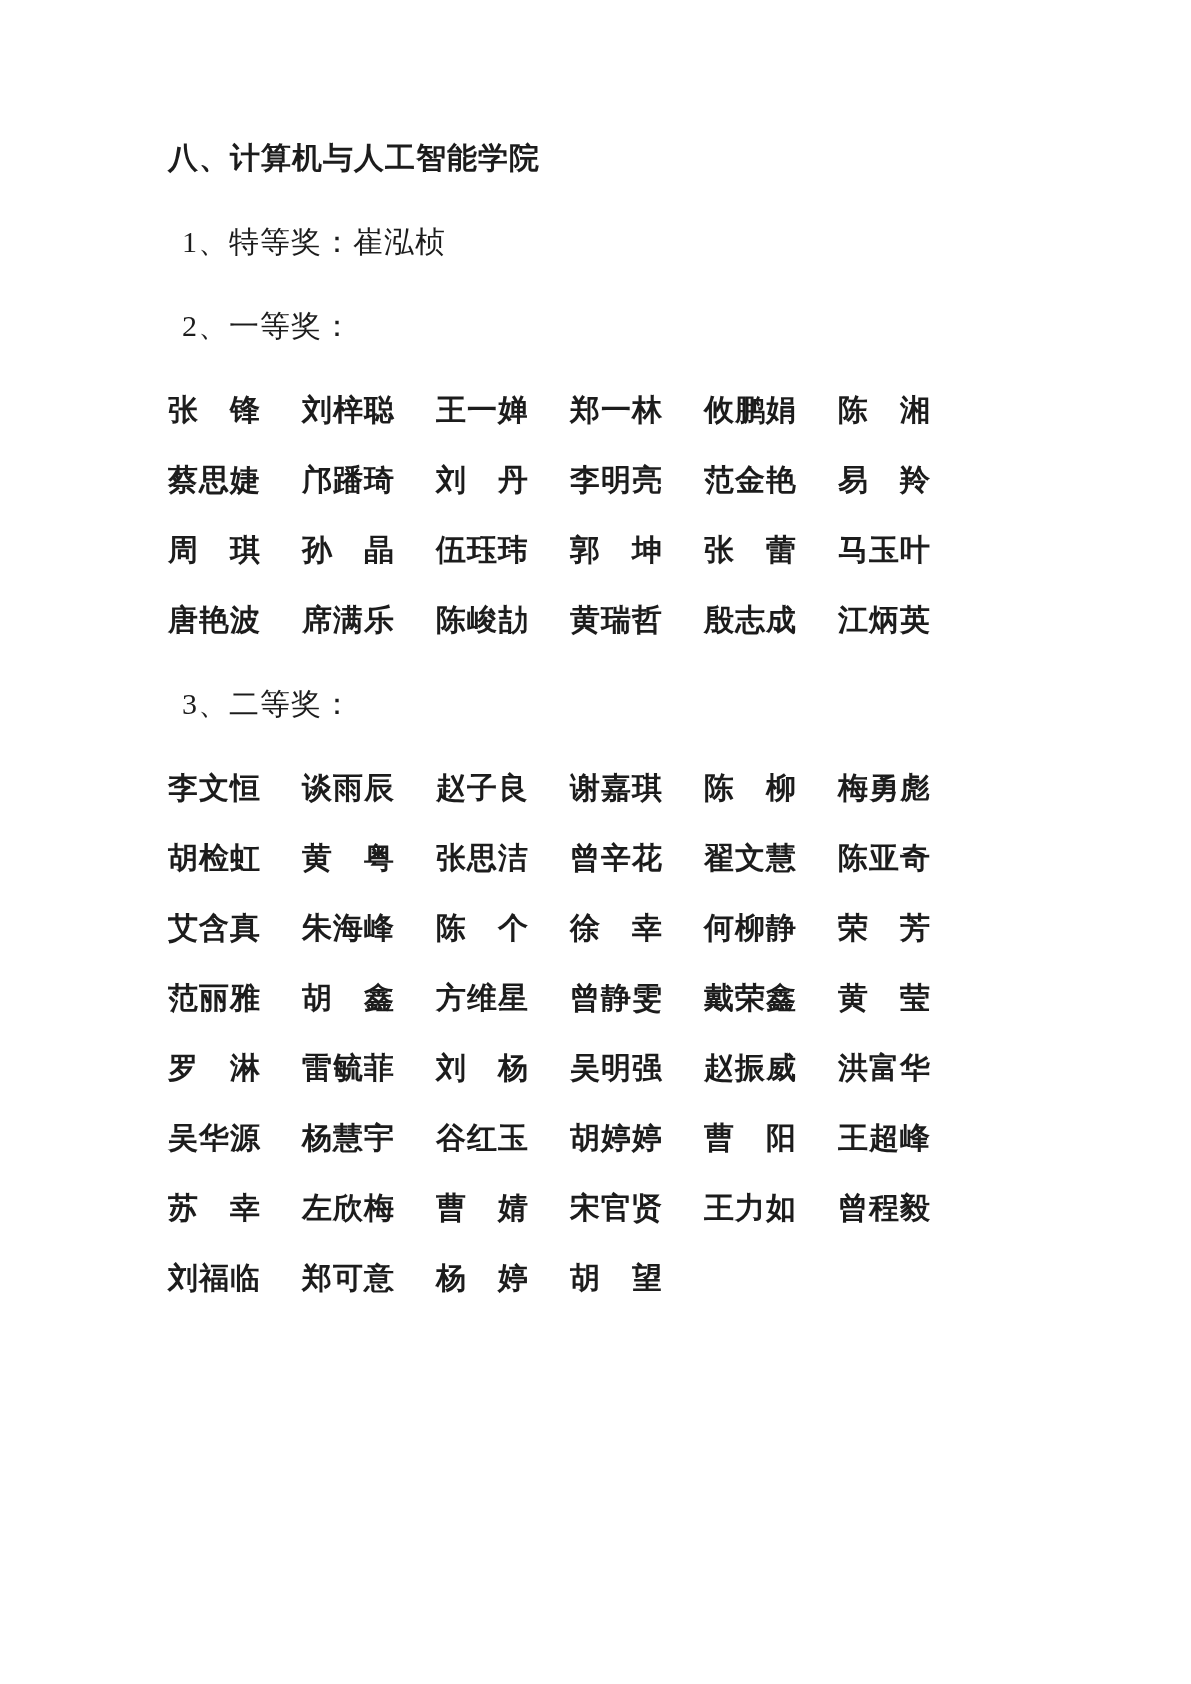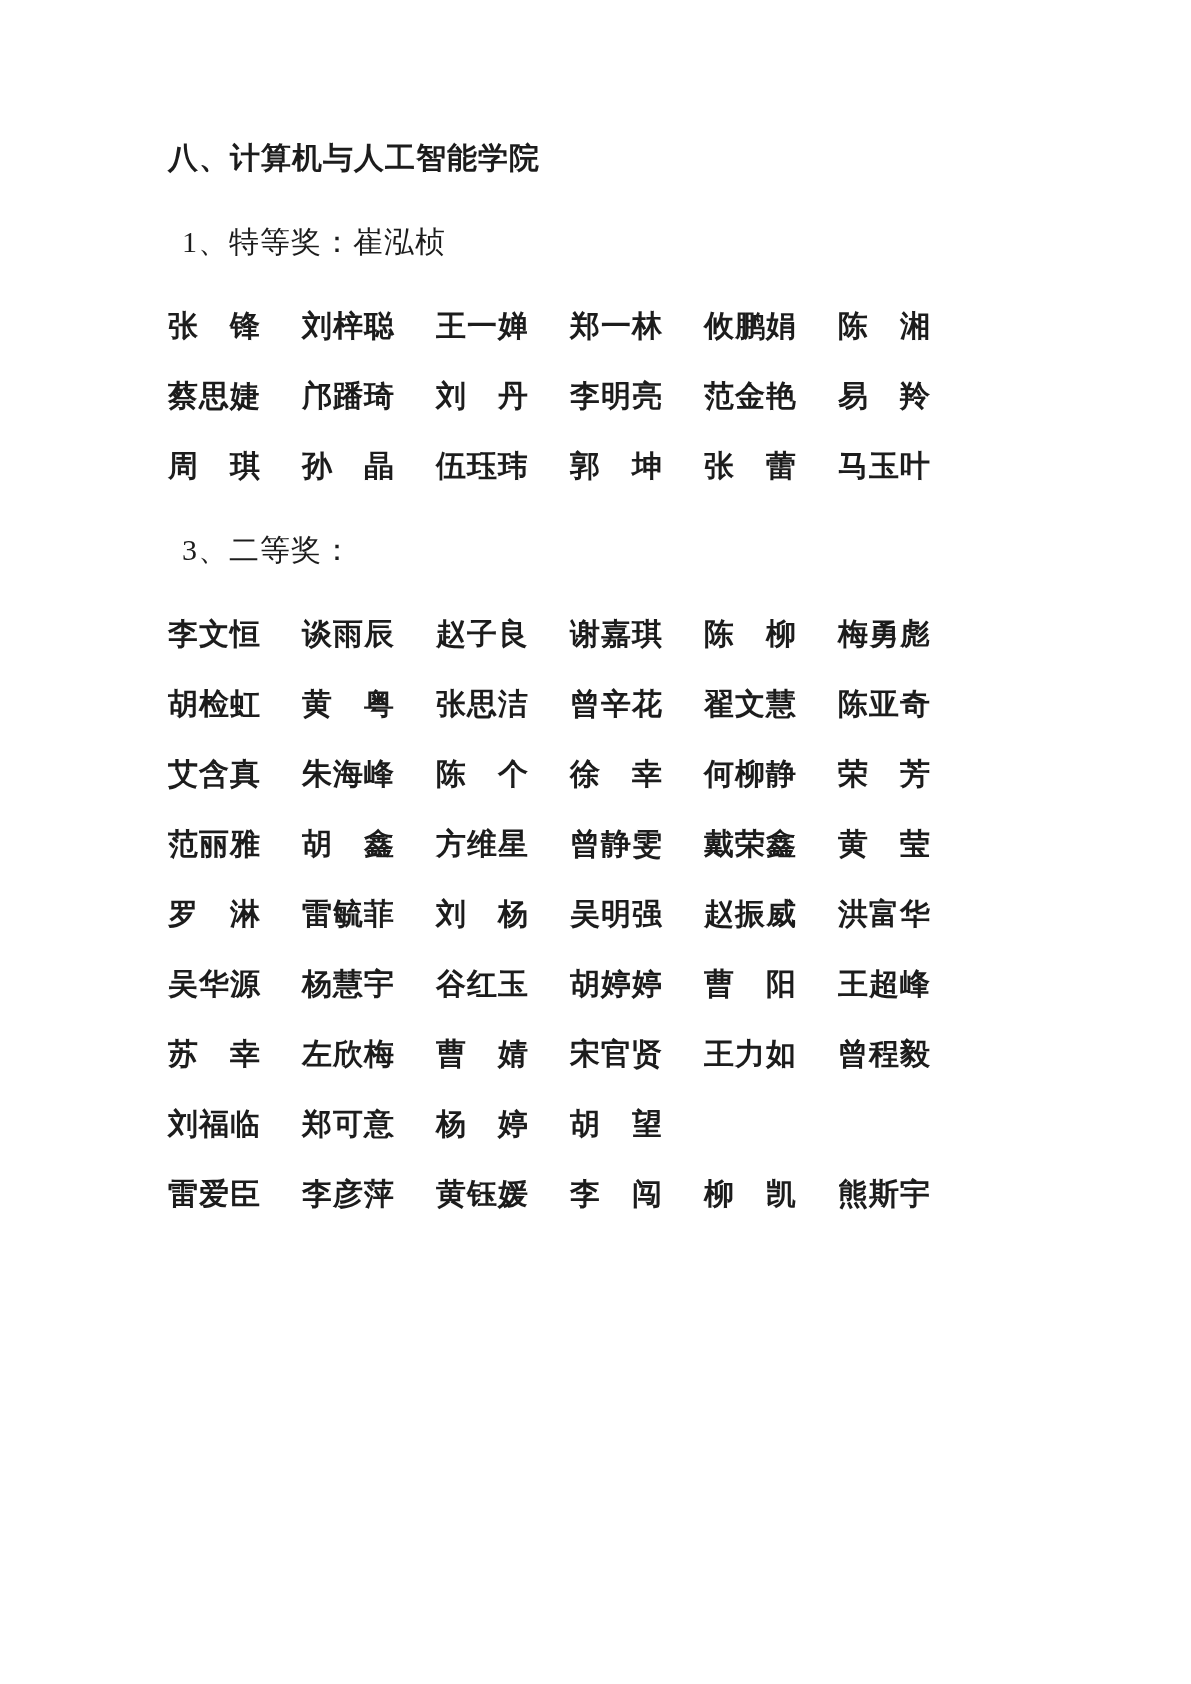"2、一等奖：" p.heading-line { html: none -> <p>2、一等奖：</p> }
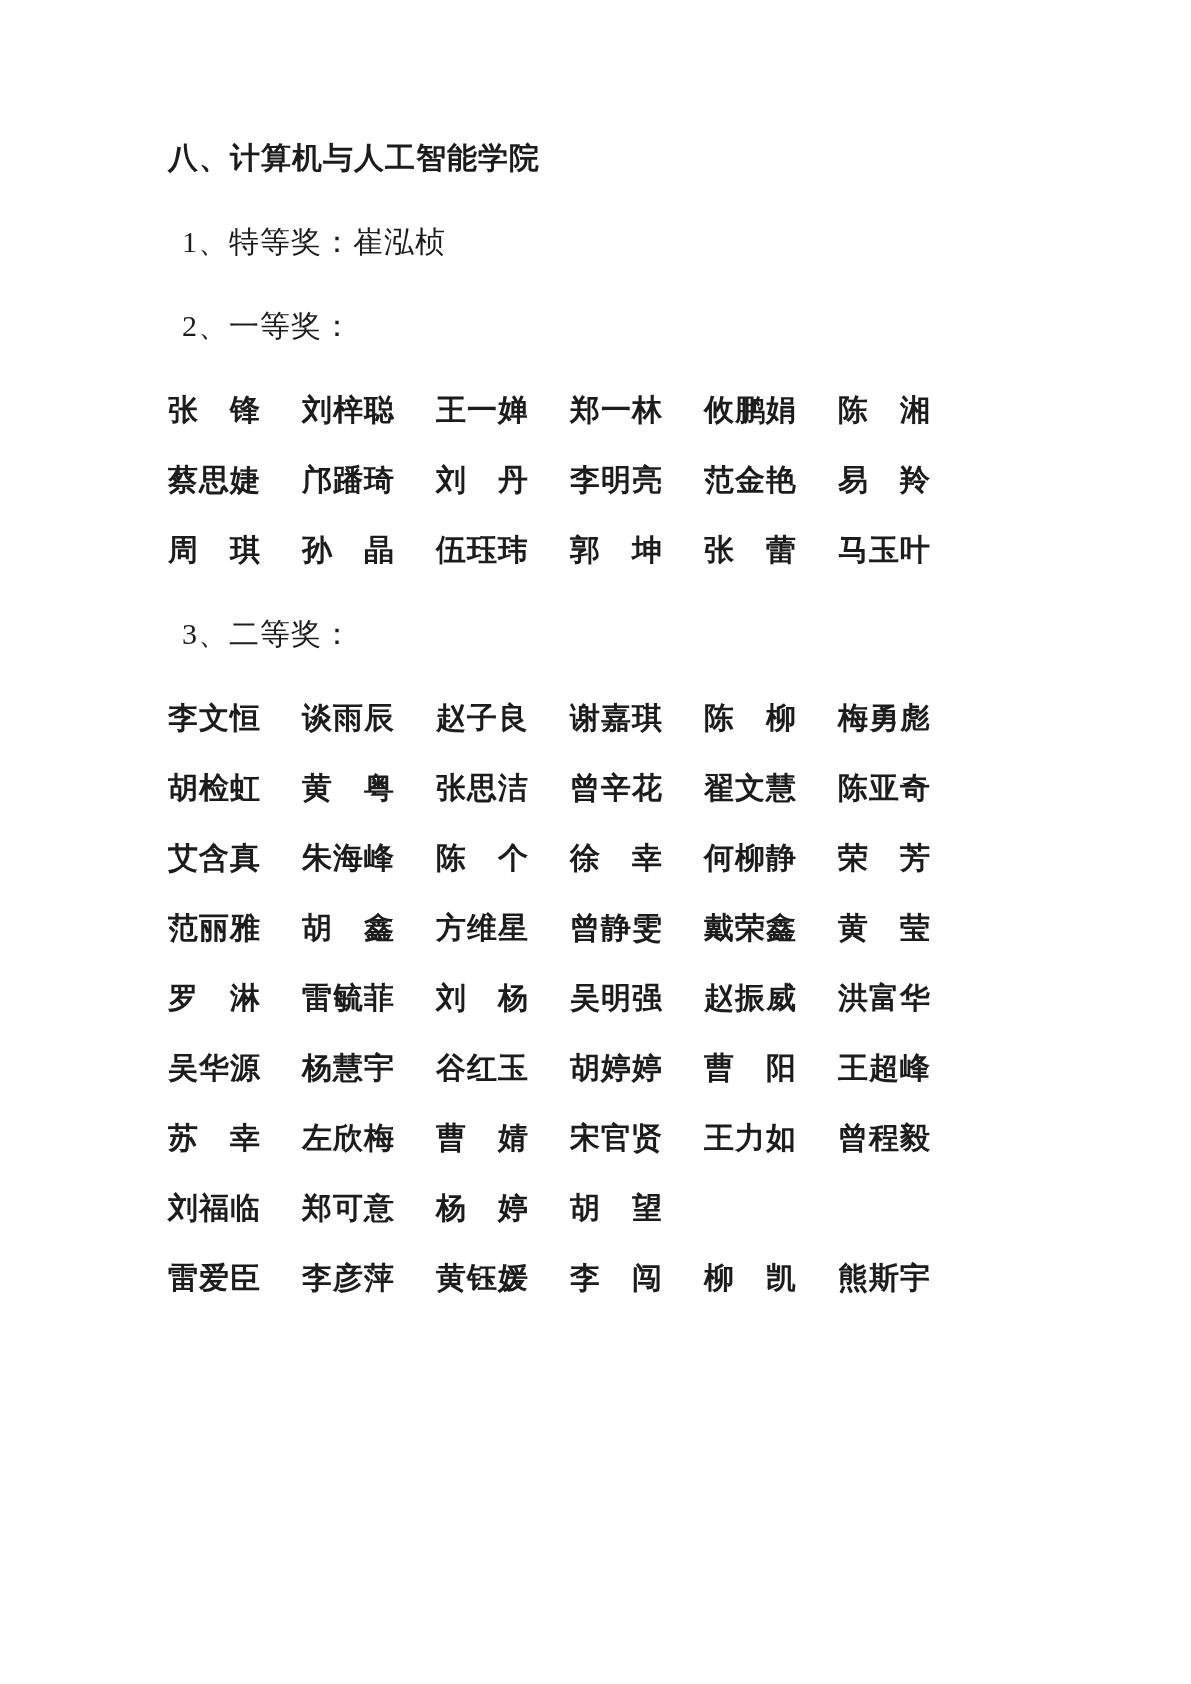"唐艳波" div.name-row { html: none -> <div> <span>唐艳波</span> <span>席满乐</span> <span>陈峻劼</span> <span>黄瑞哲</span> <span>殷志成</span> <span>江炳英</span> </div> }
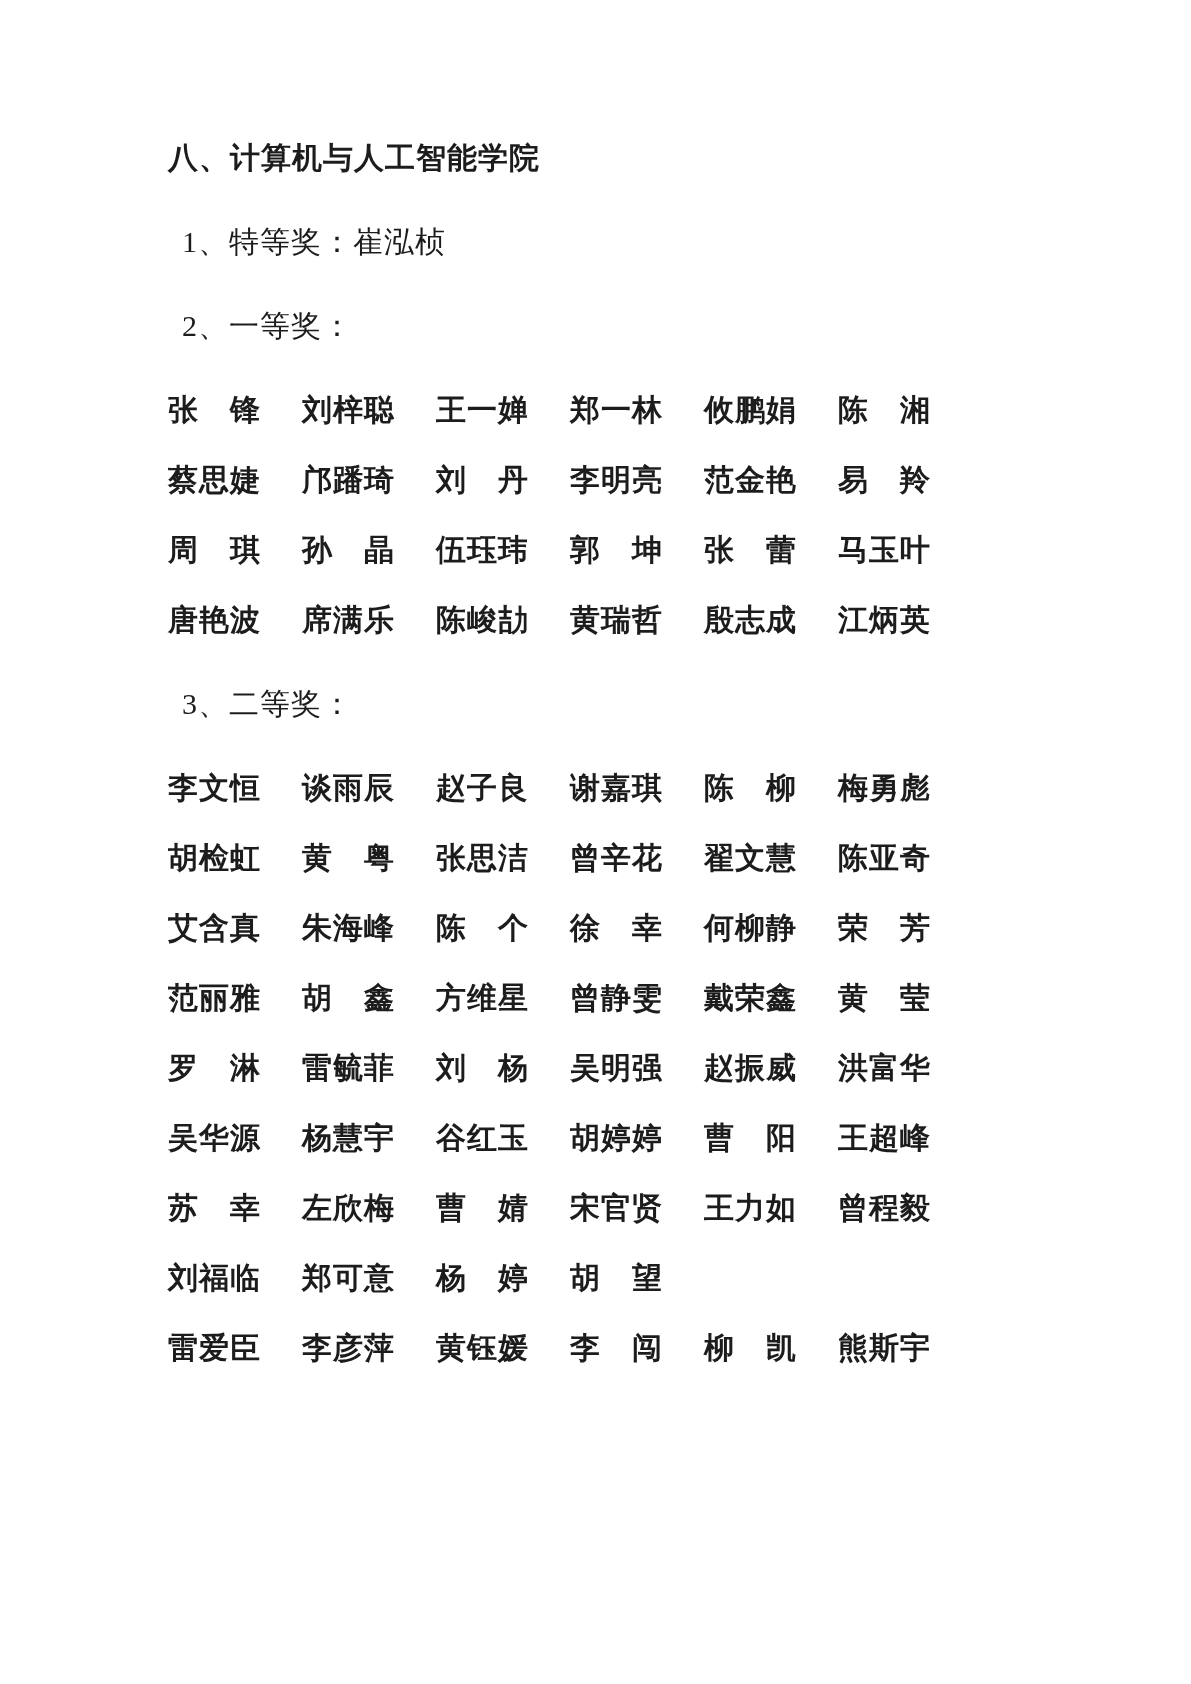"雷爱臣" div.name-grid { html: <div> <div> <span>雷爱臣</span> <span>李彦萍</span> <span>黄钰媛</span> <span>李 闯</span> <span>柳 凯</span> <span>熊斯宇</span> </div> </div> -> none }
